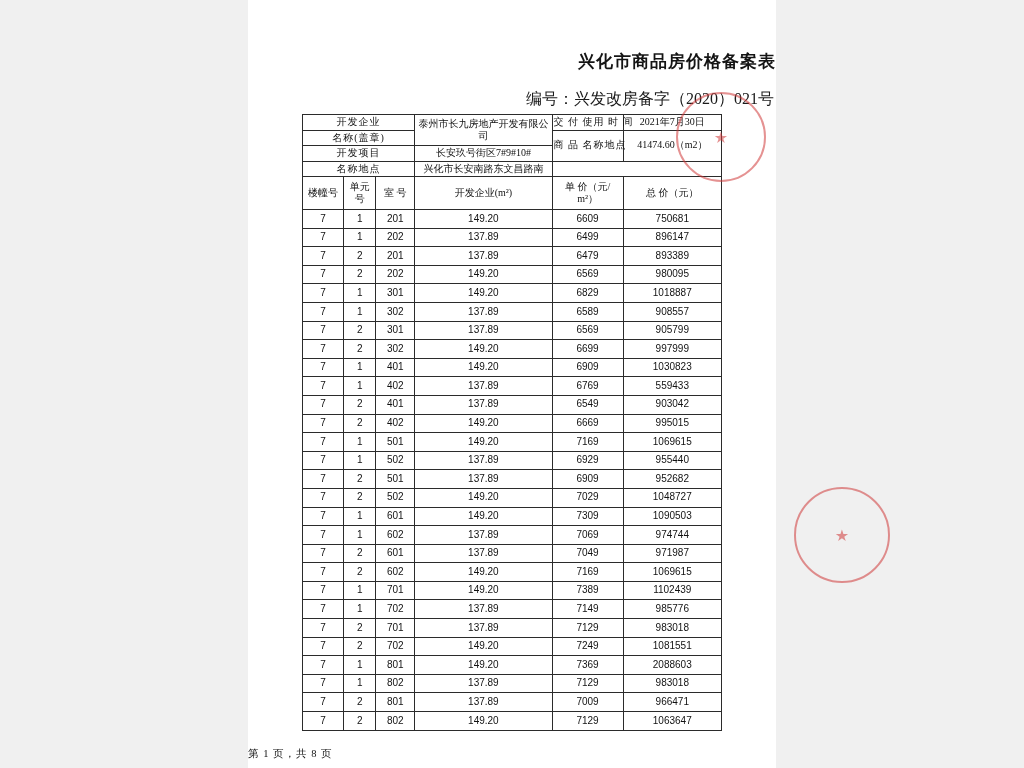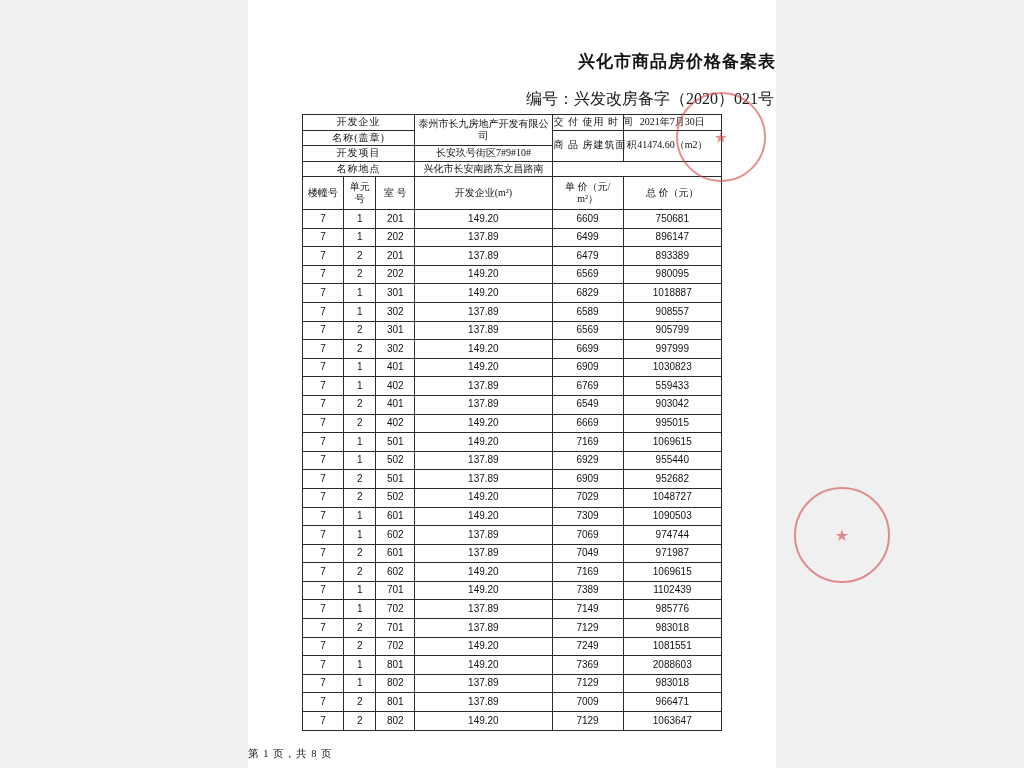"商 品 房建筑面积" td.hdr-label { text: 房建筑面积 -> 名称地点 }
